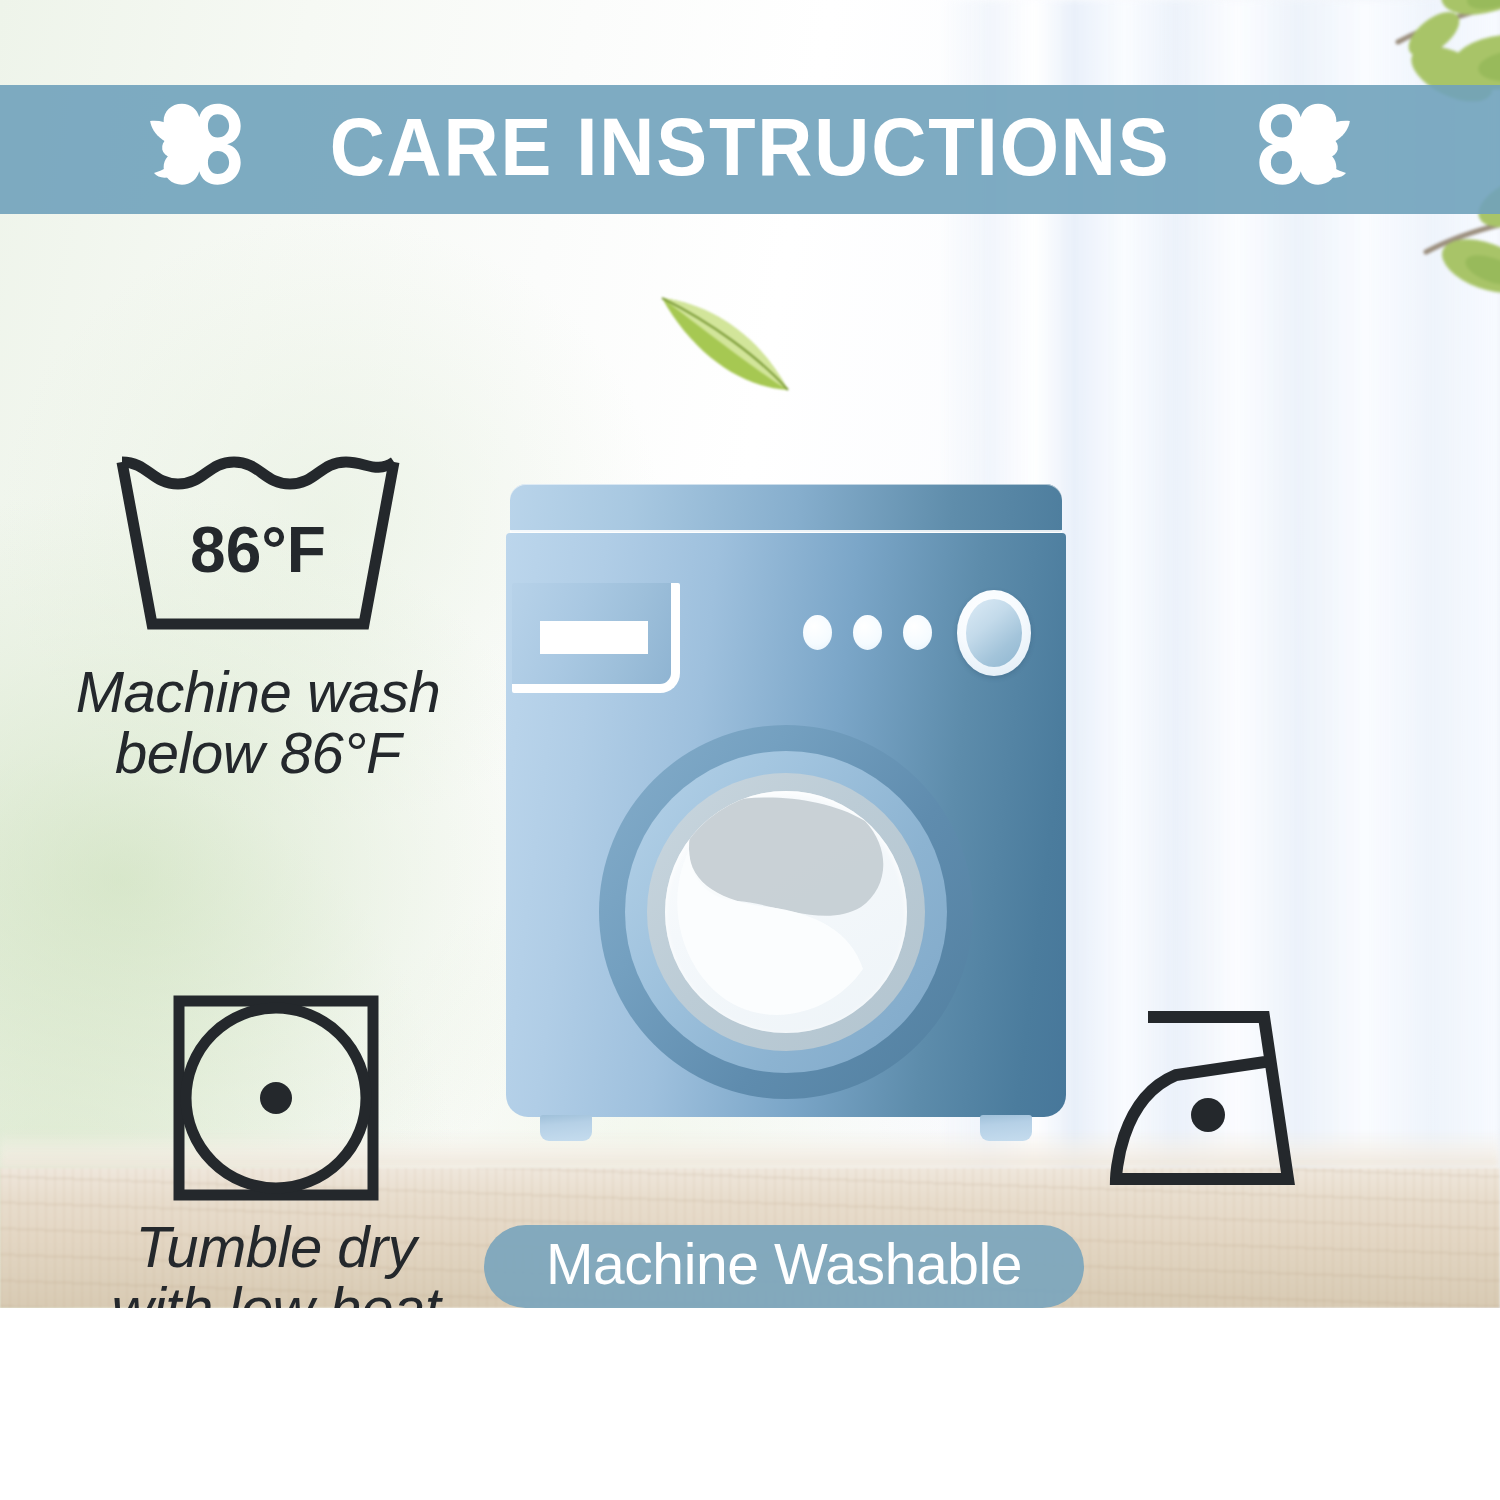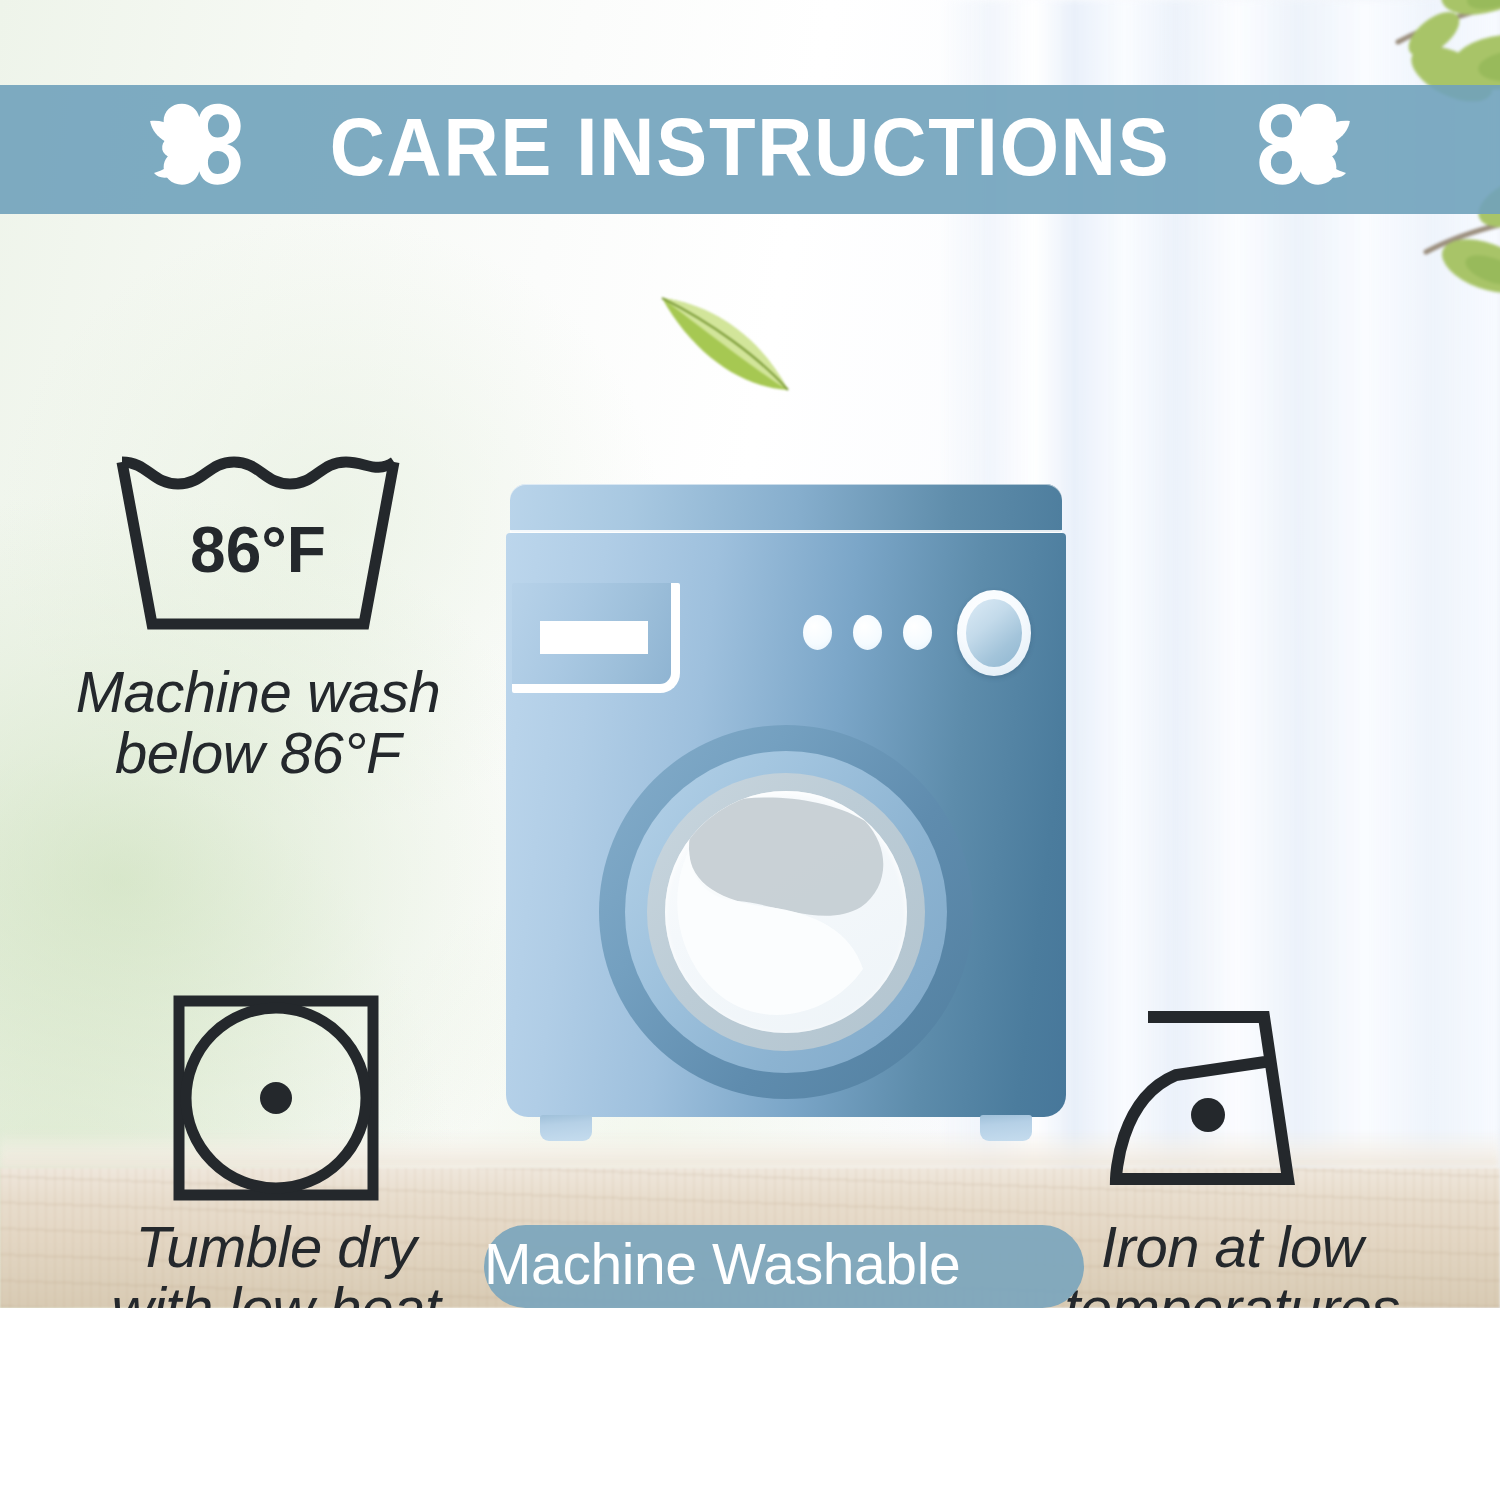"Machine Washable" .badge { justify-content: none -> center }
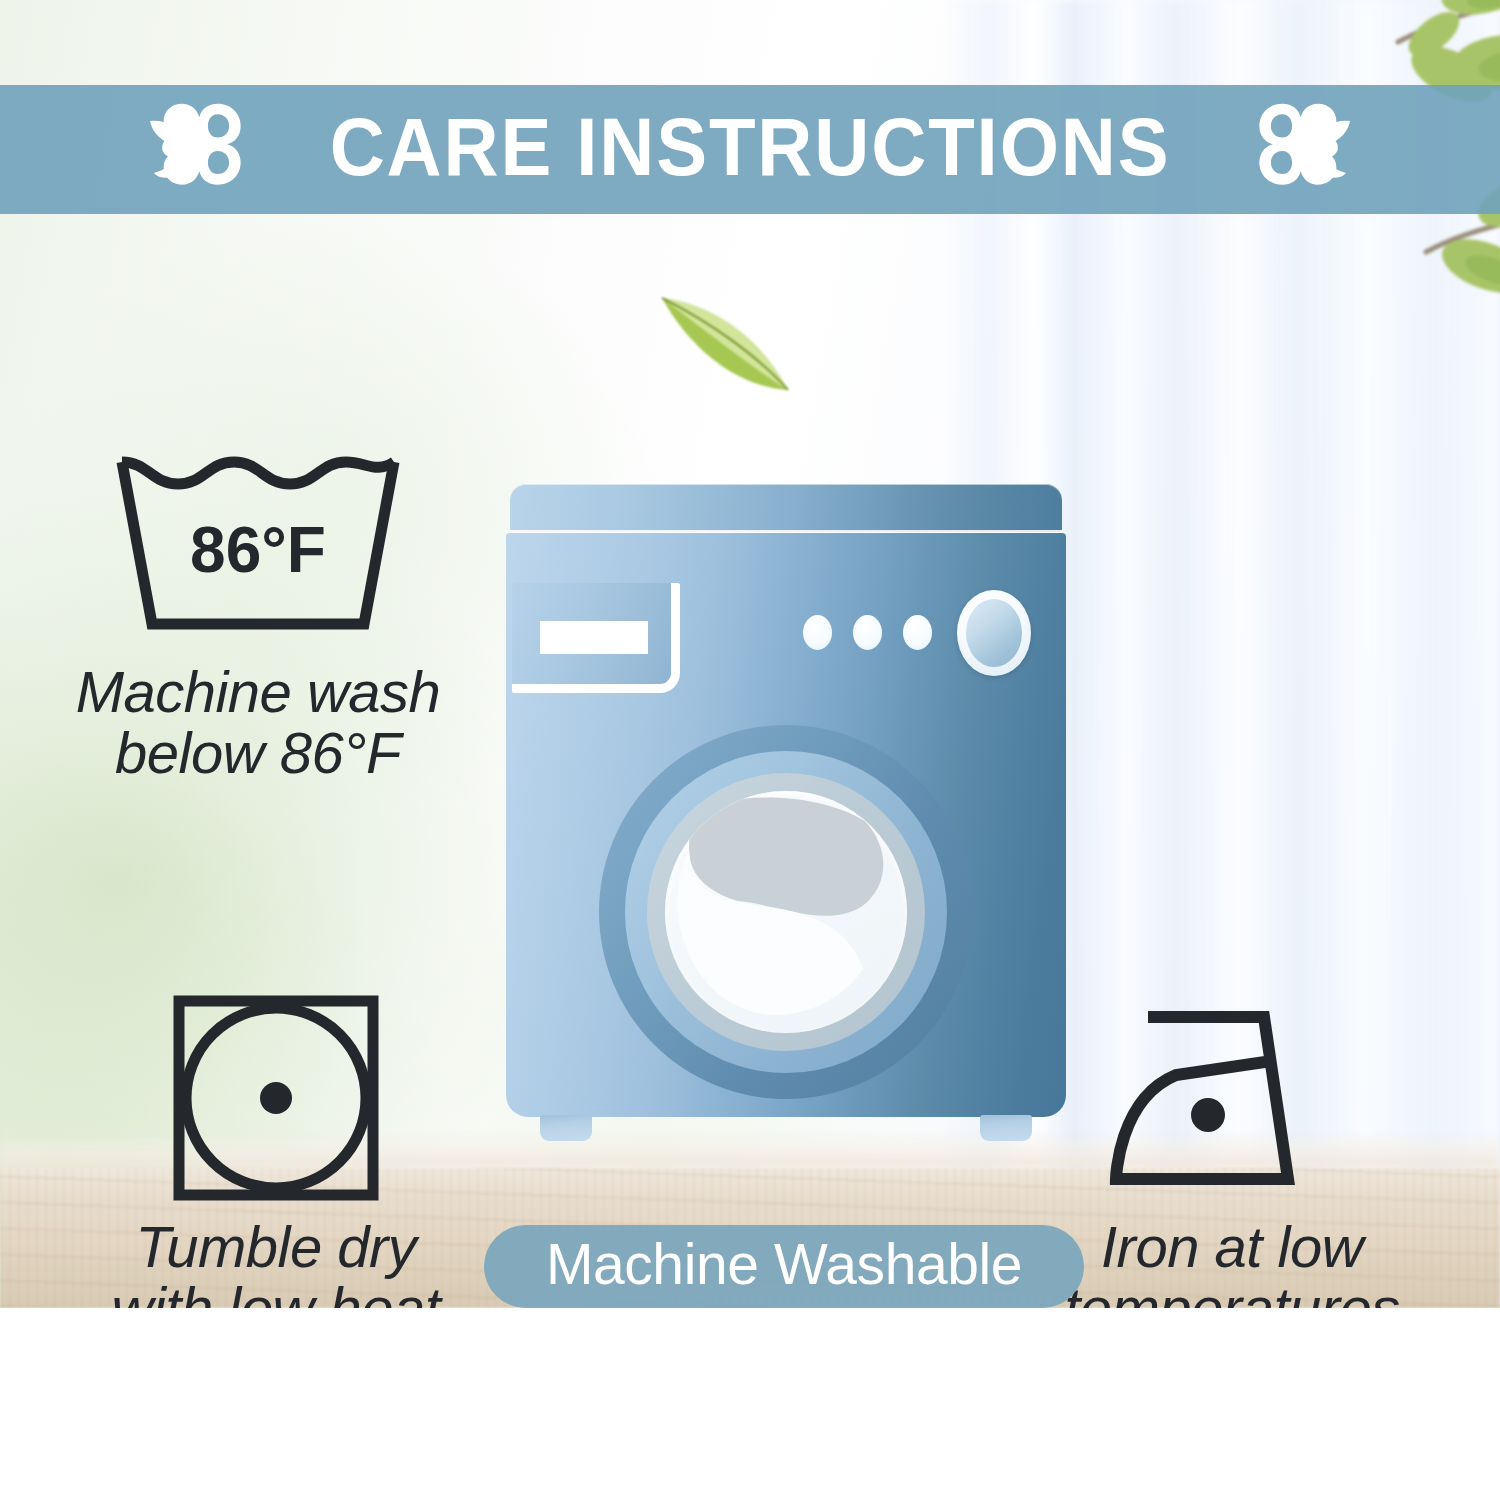"Iron at low" div.care-caption { html: <div>Iron at low temperatures</div> -> none }
